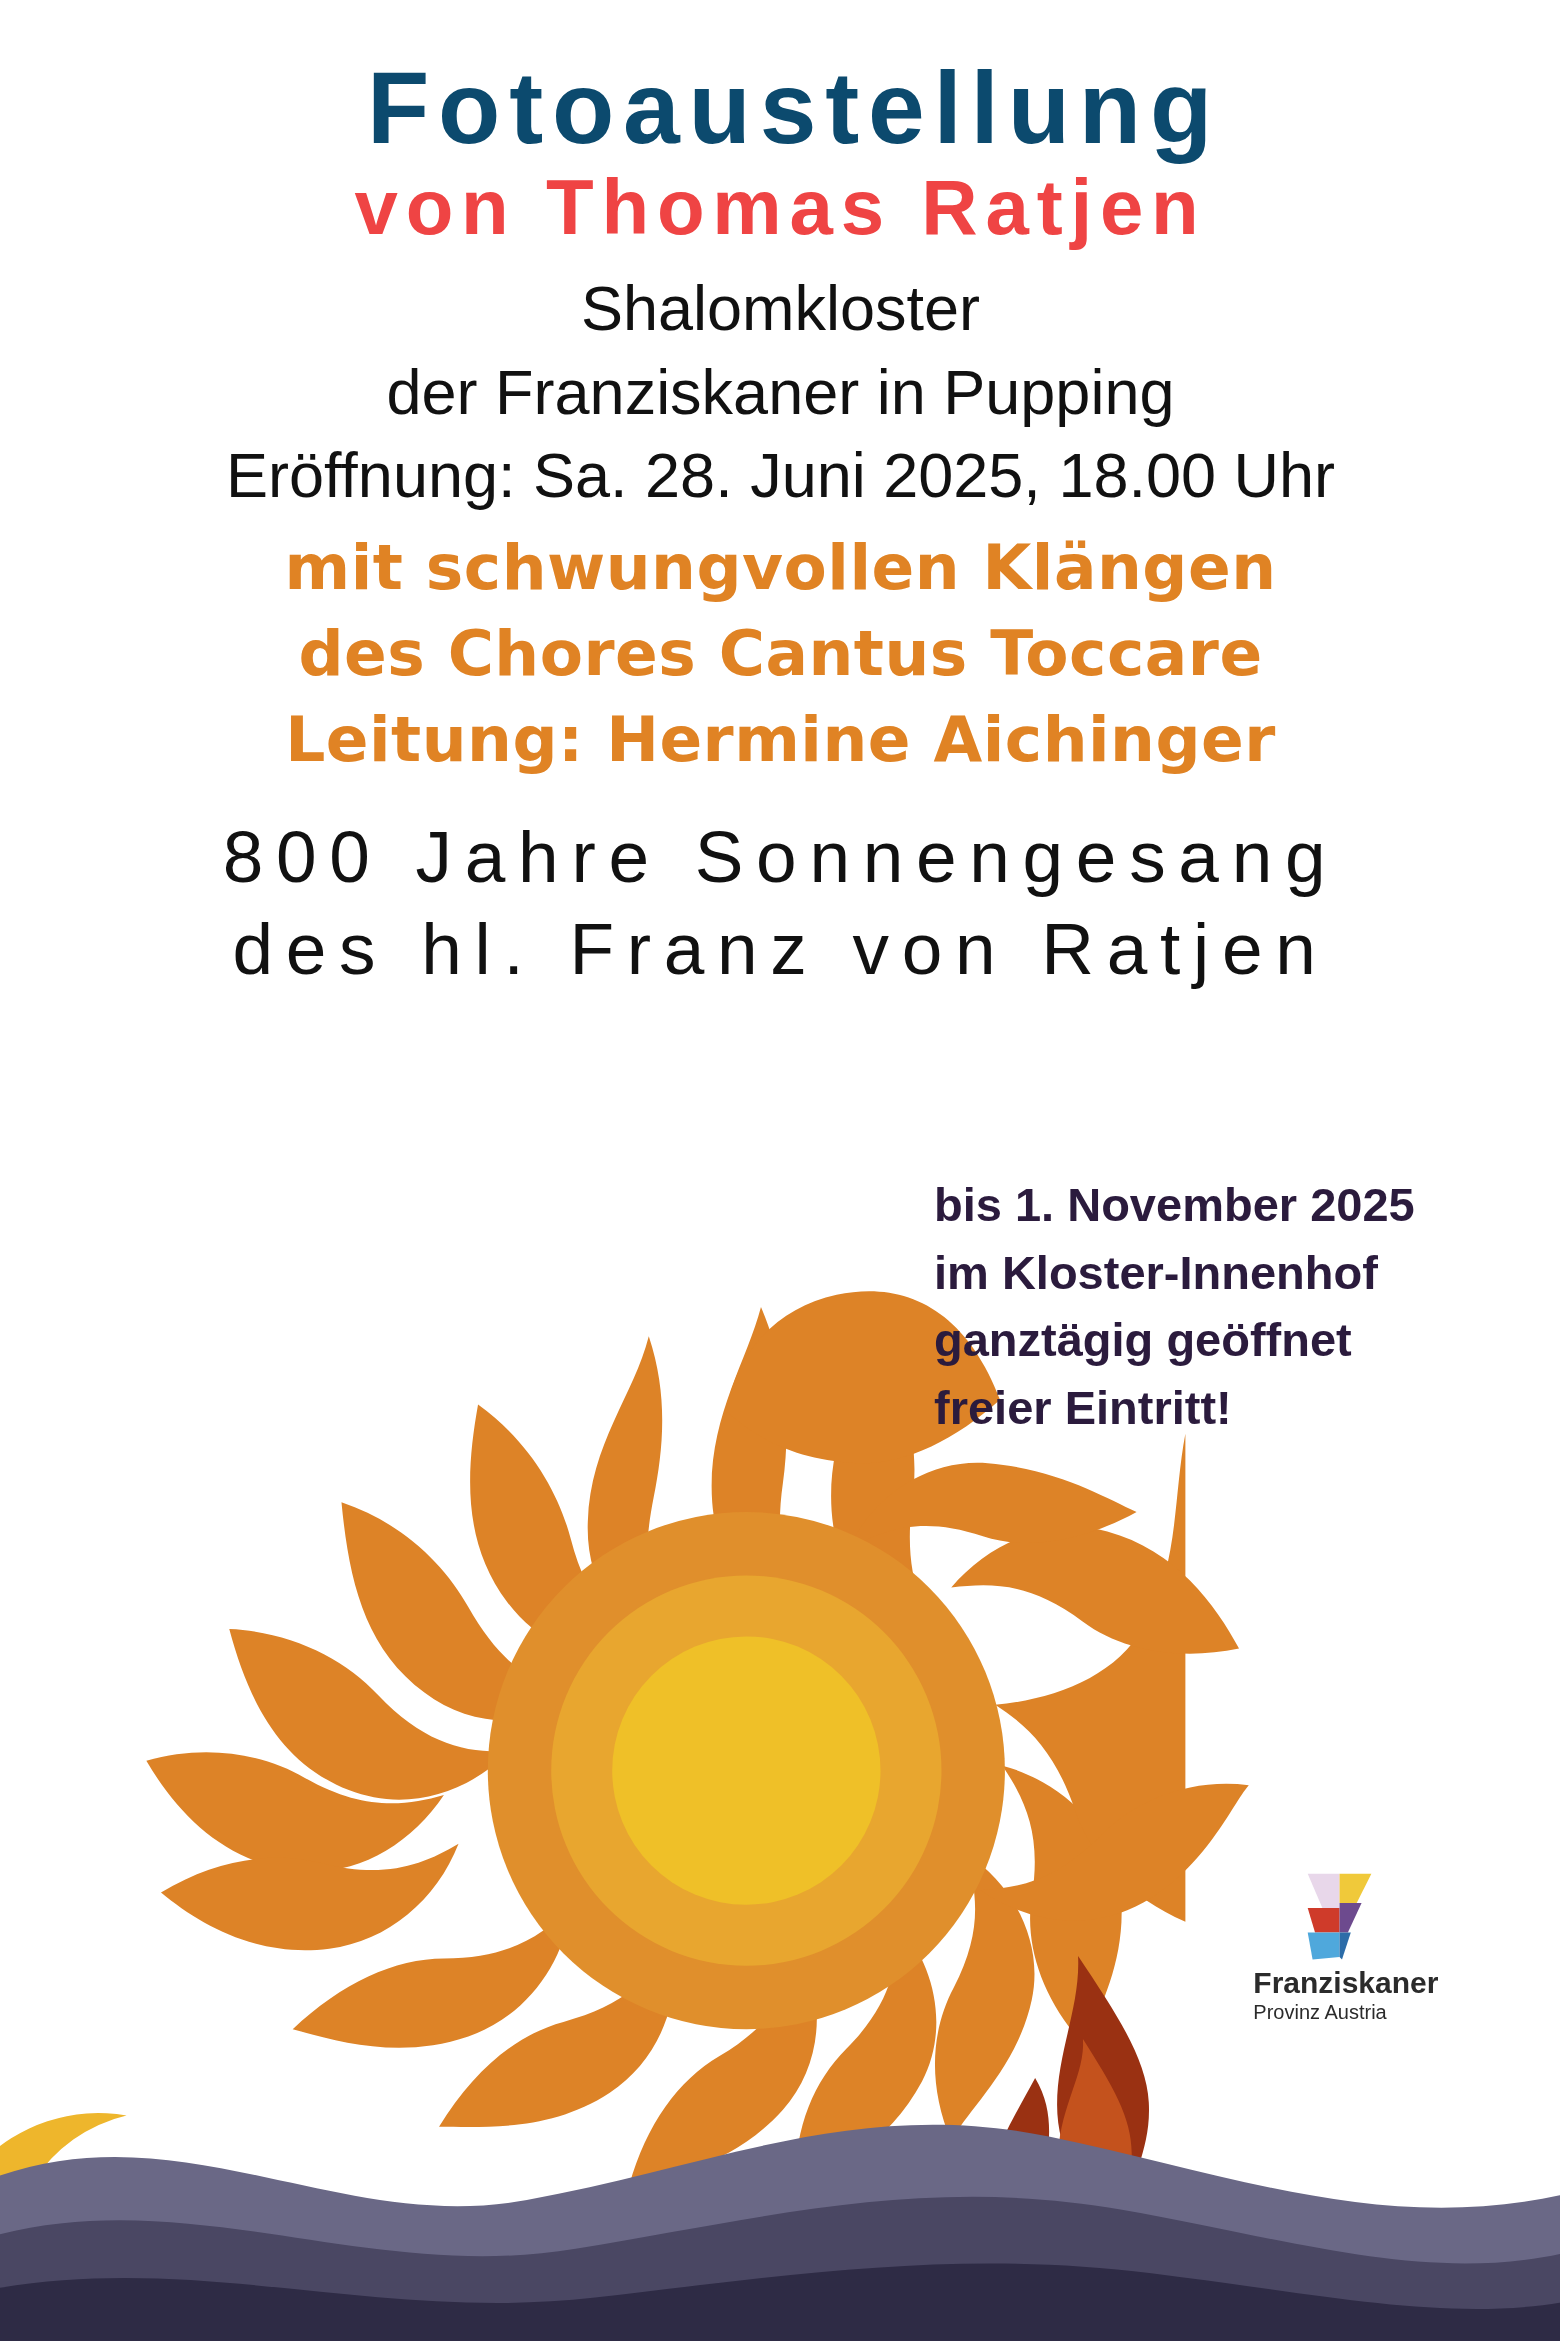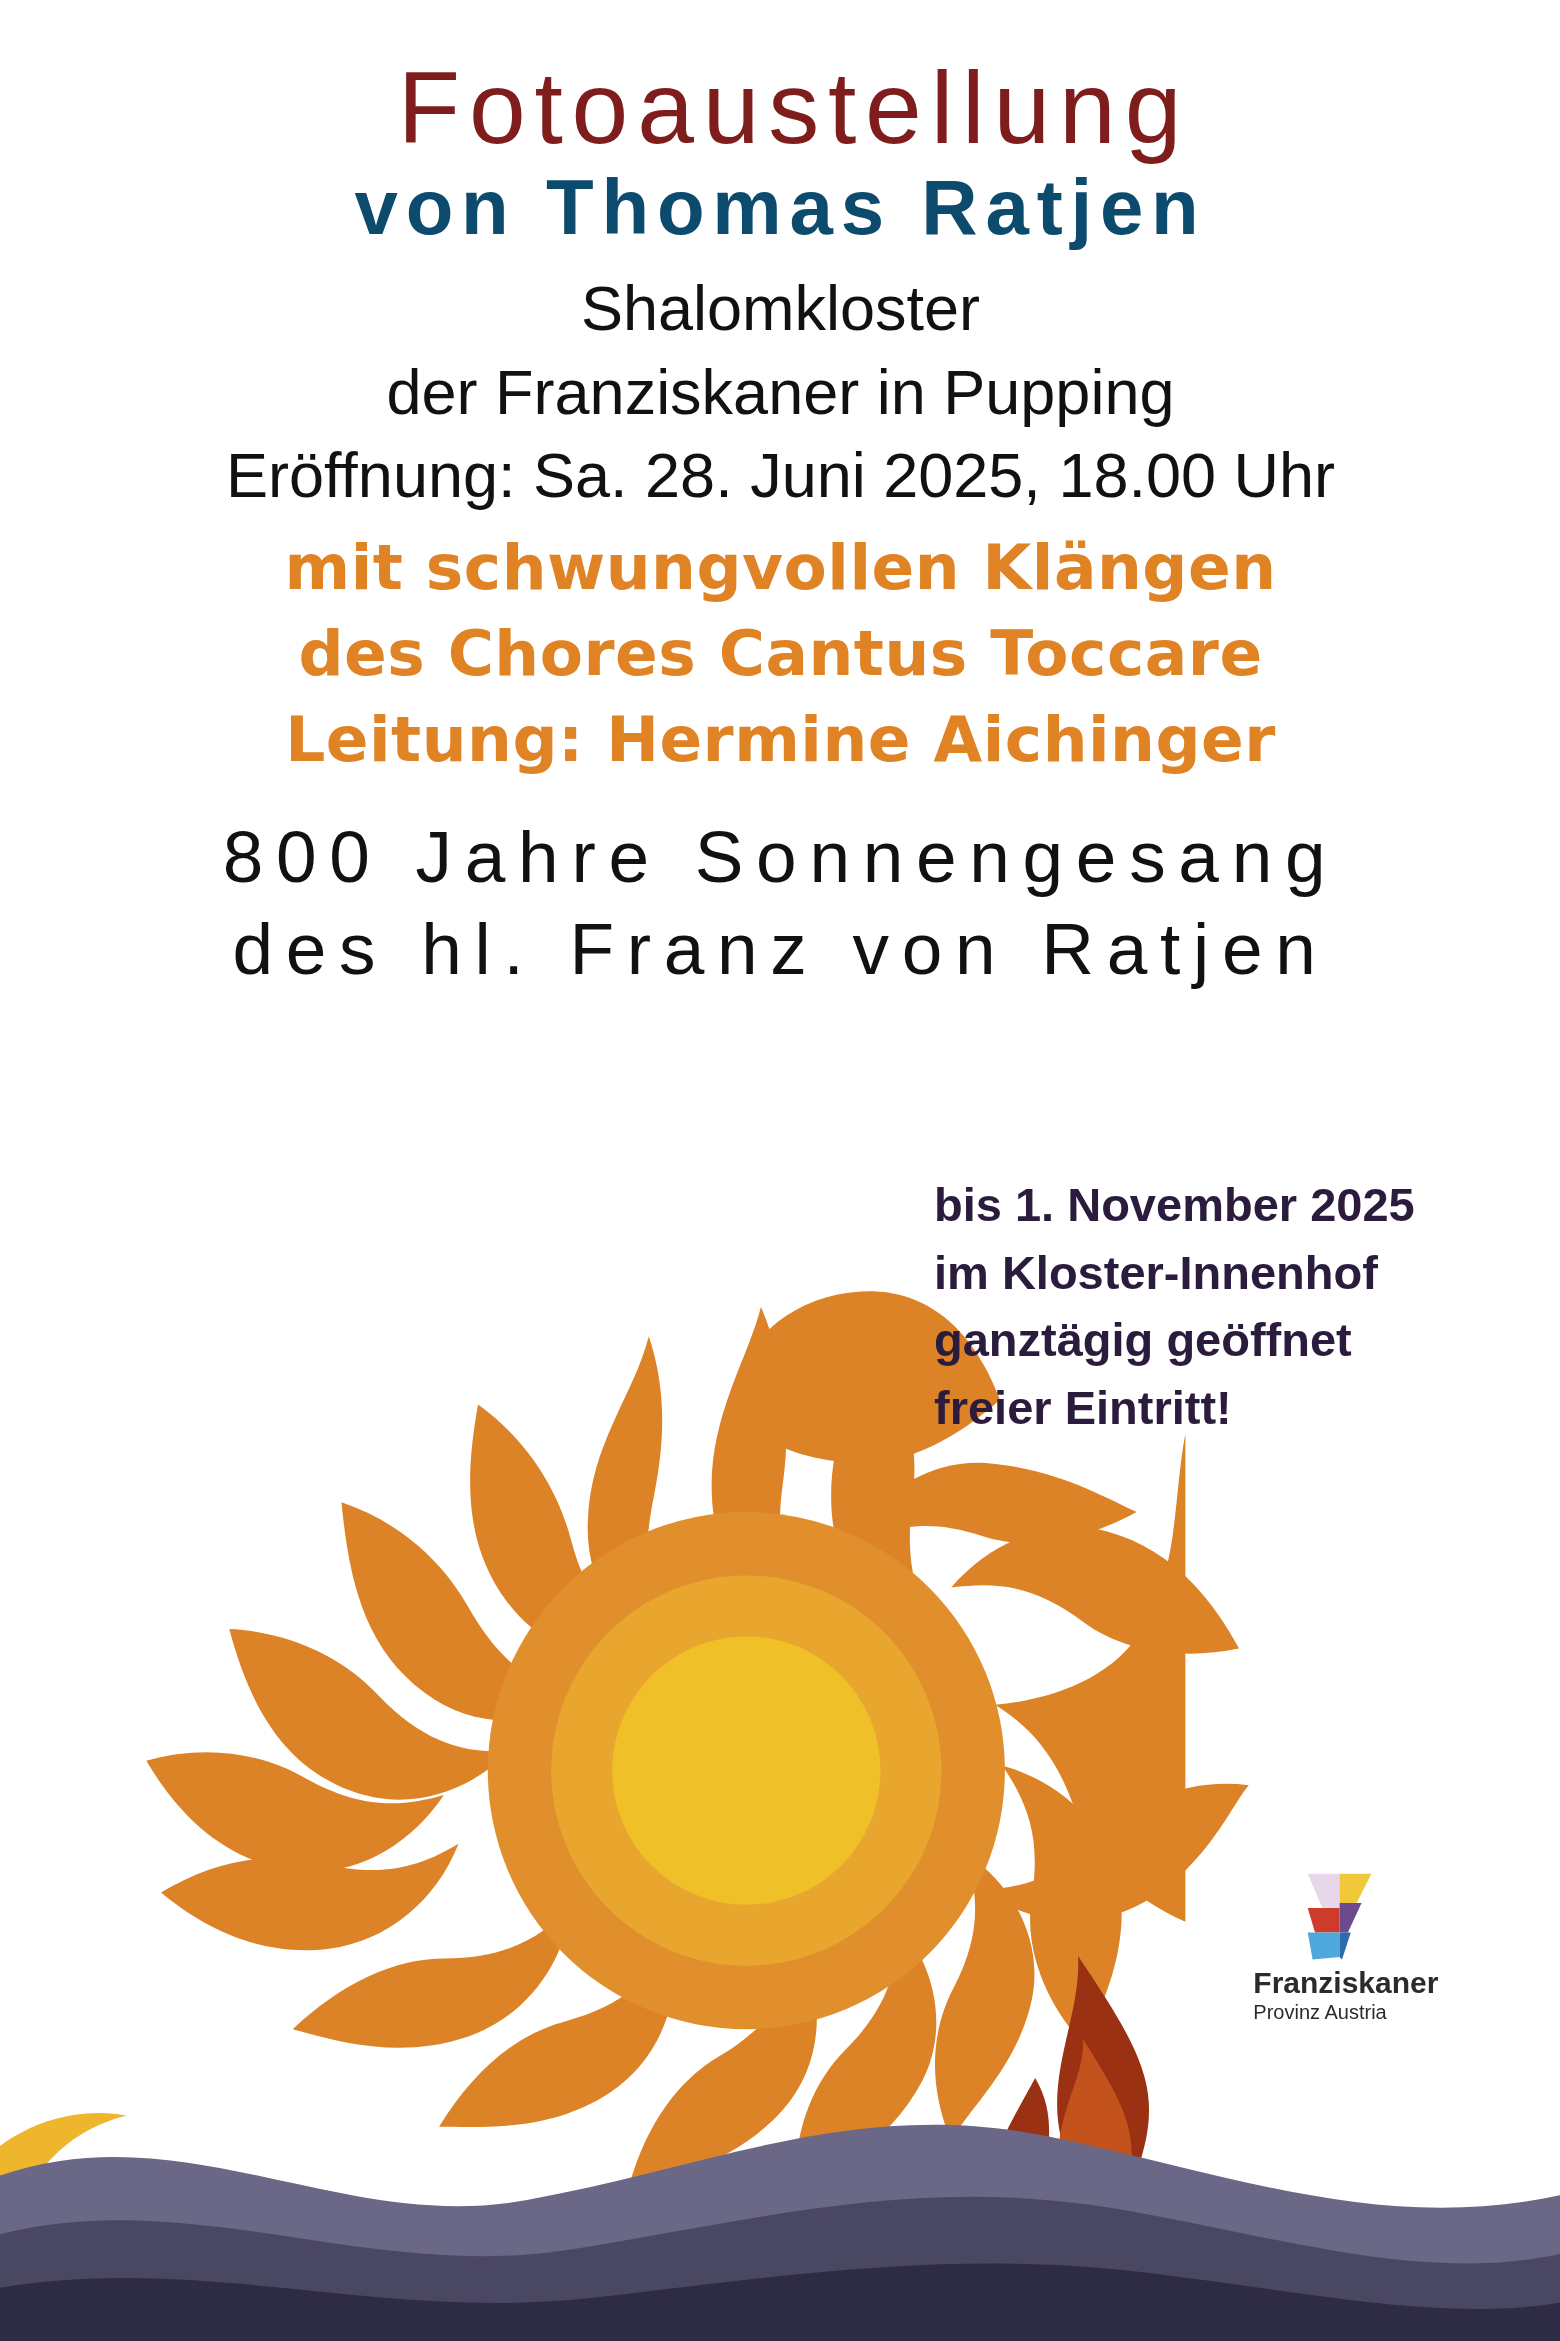"Fotoaustellung" .title-main { color: #7f1d1d -> #0c4a6e; font-weight: normal -> bold }
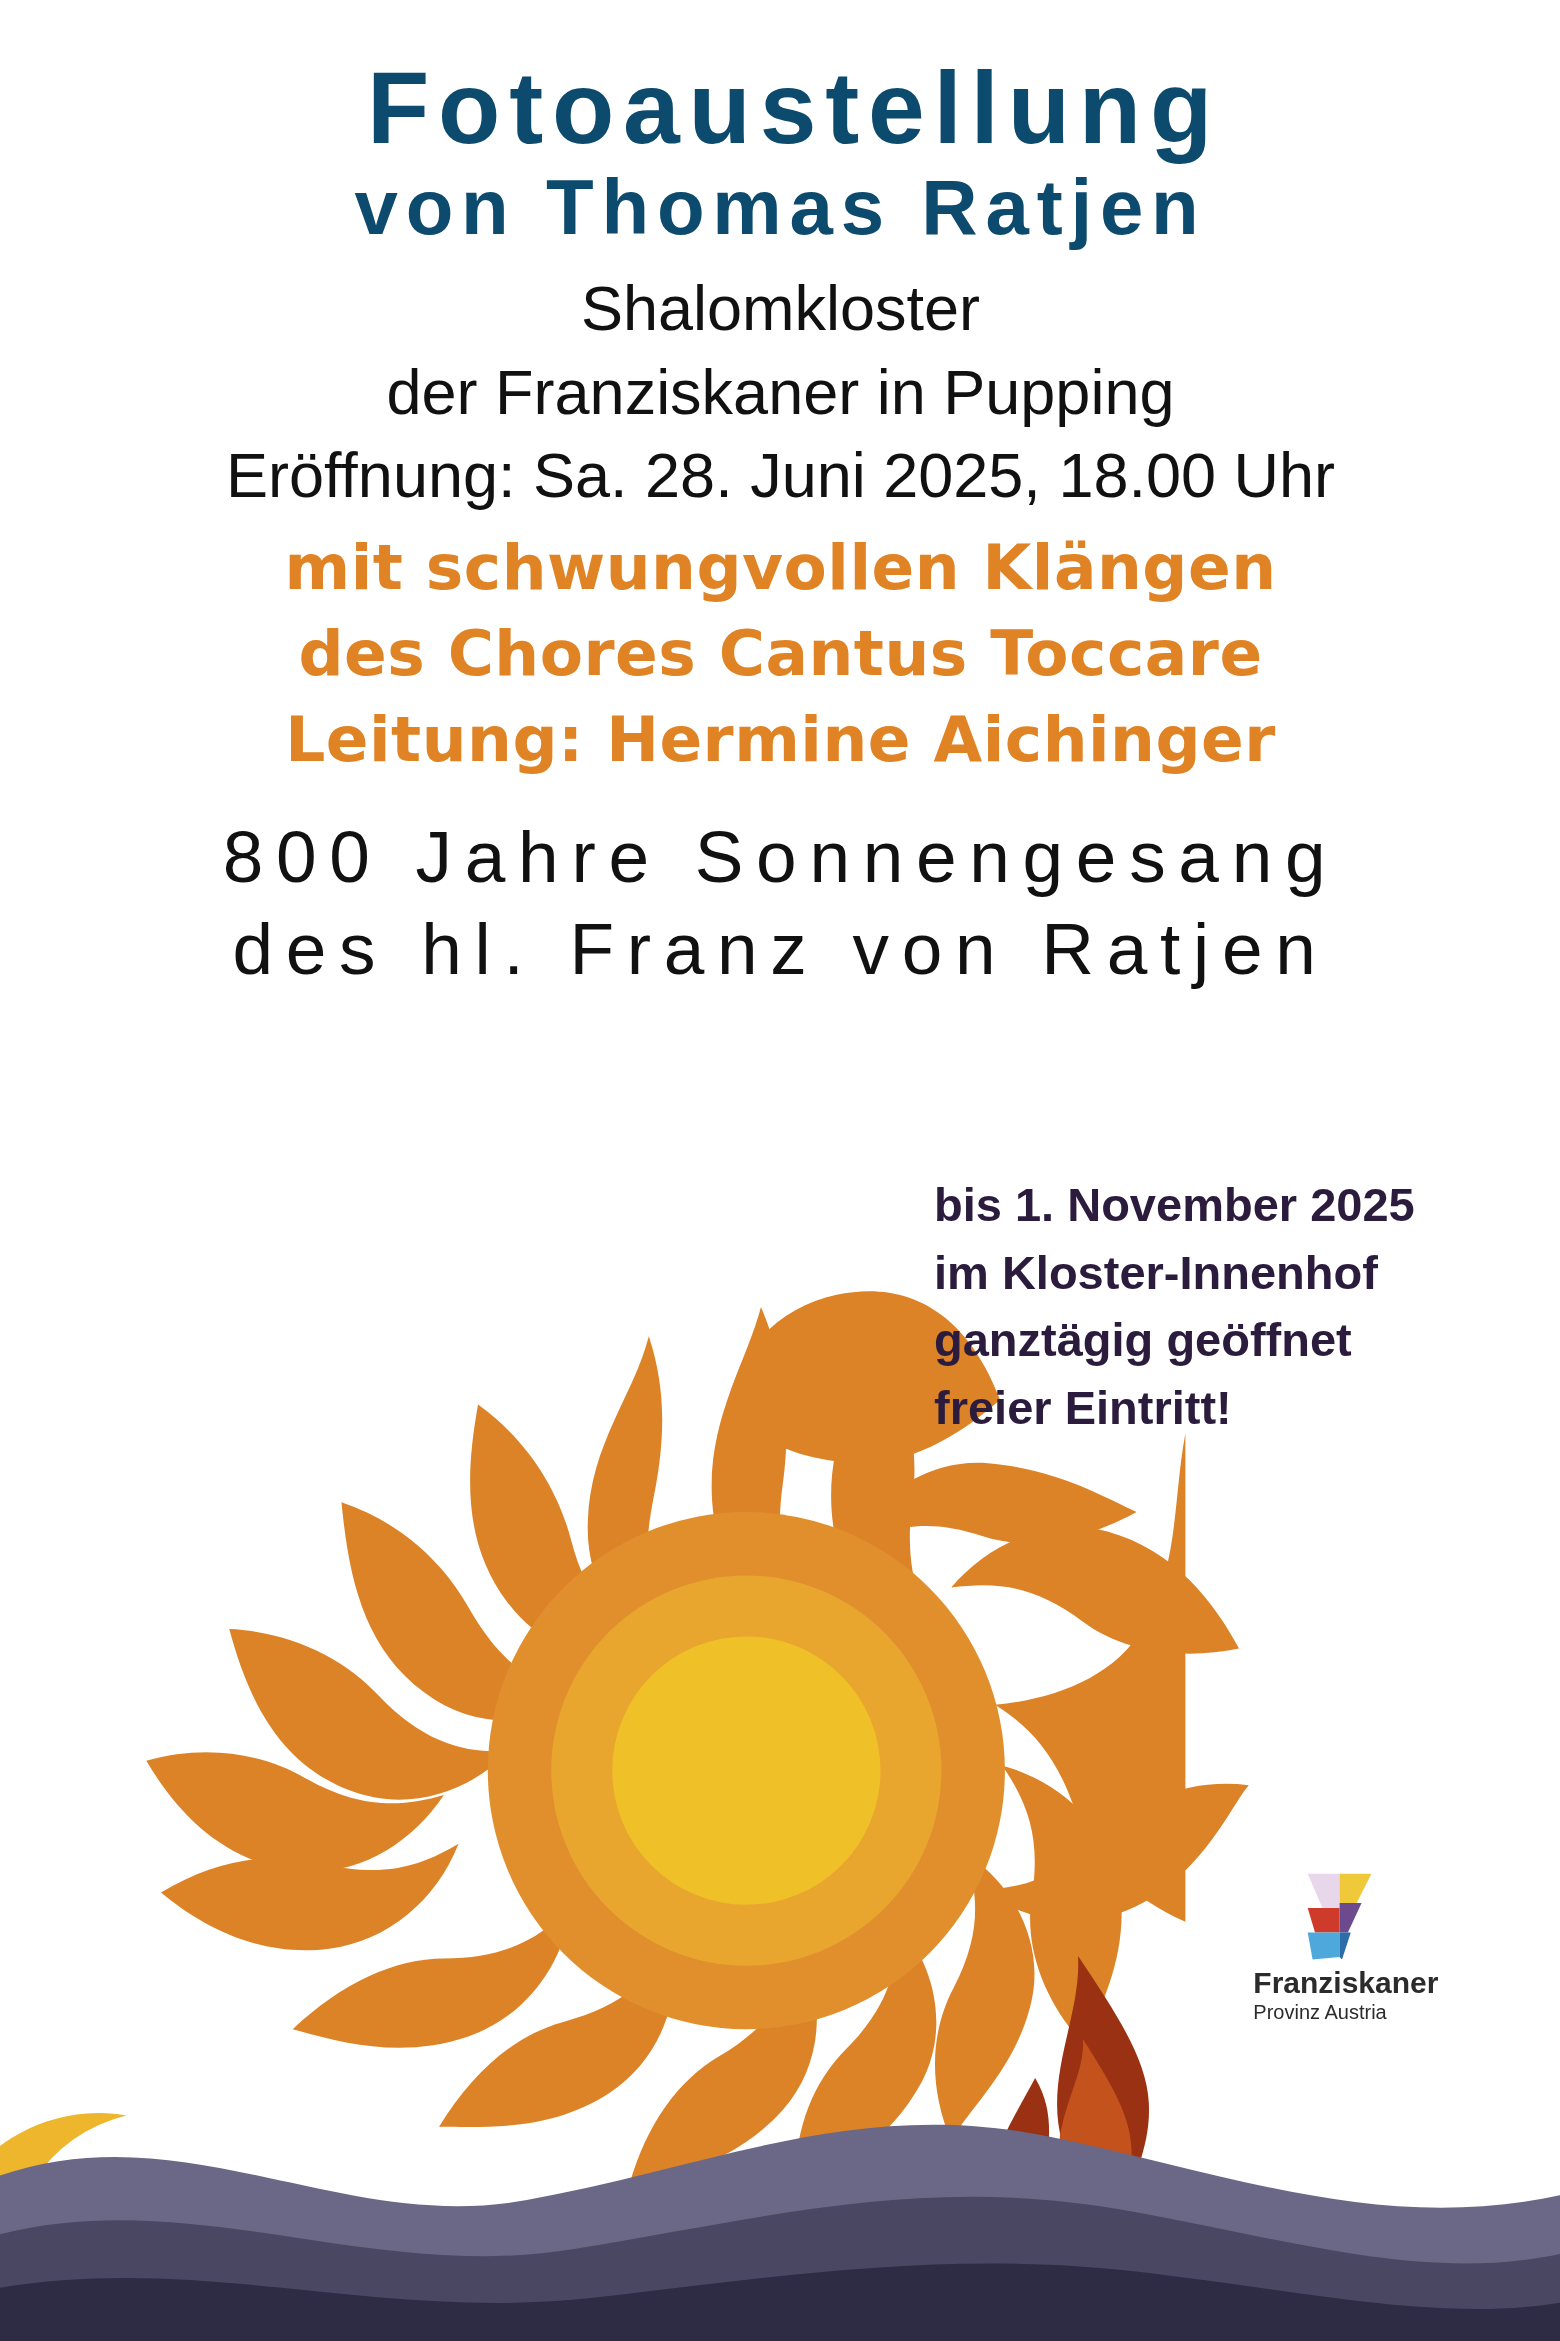"von Thomas Ratjen" .title-sub { color: #0c4a6e -> #ef4444 }
